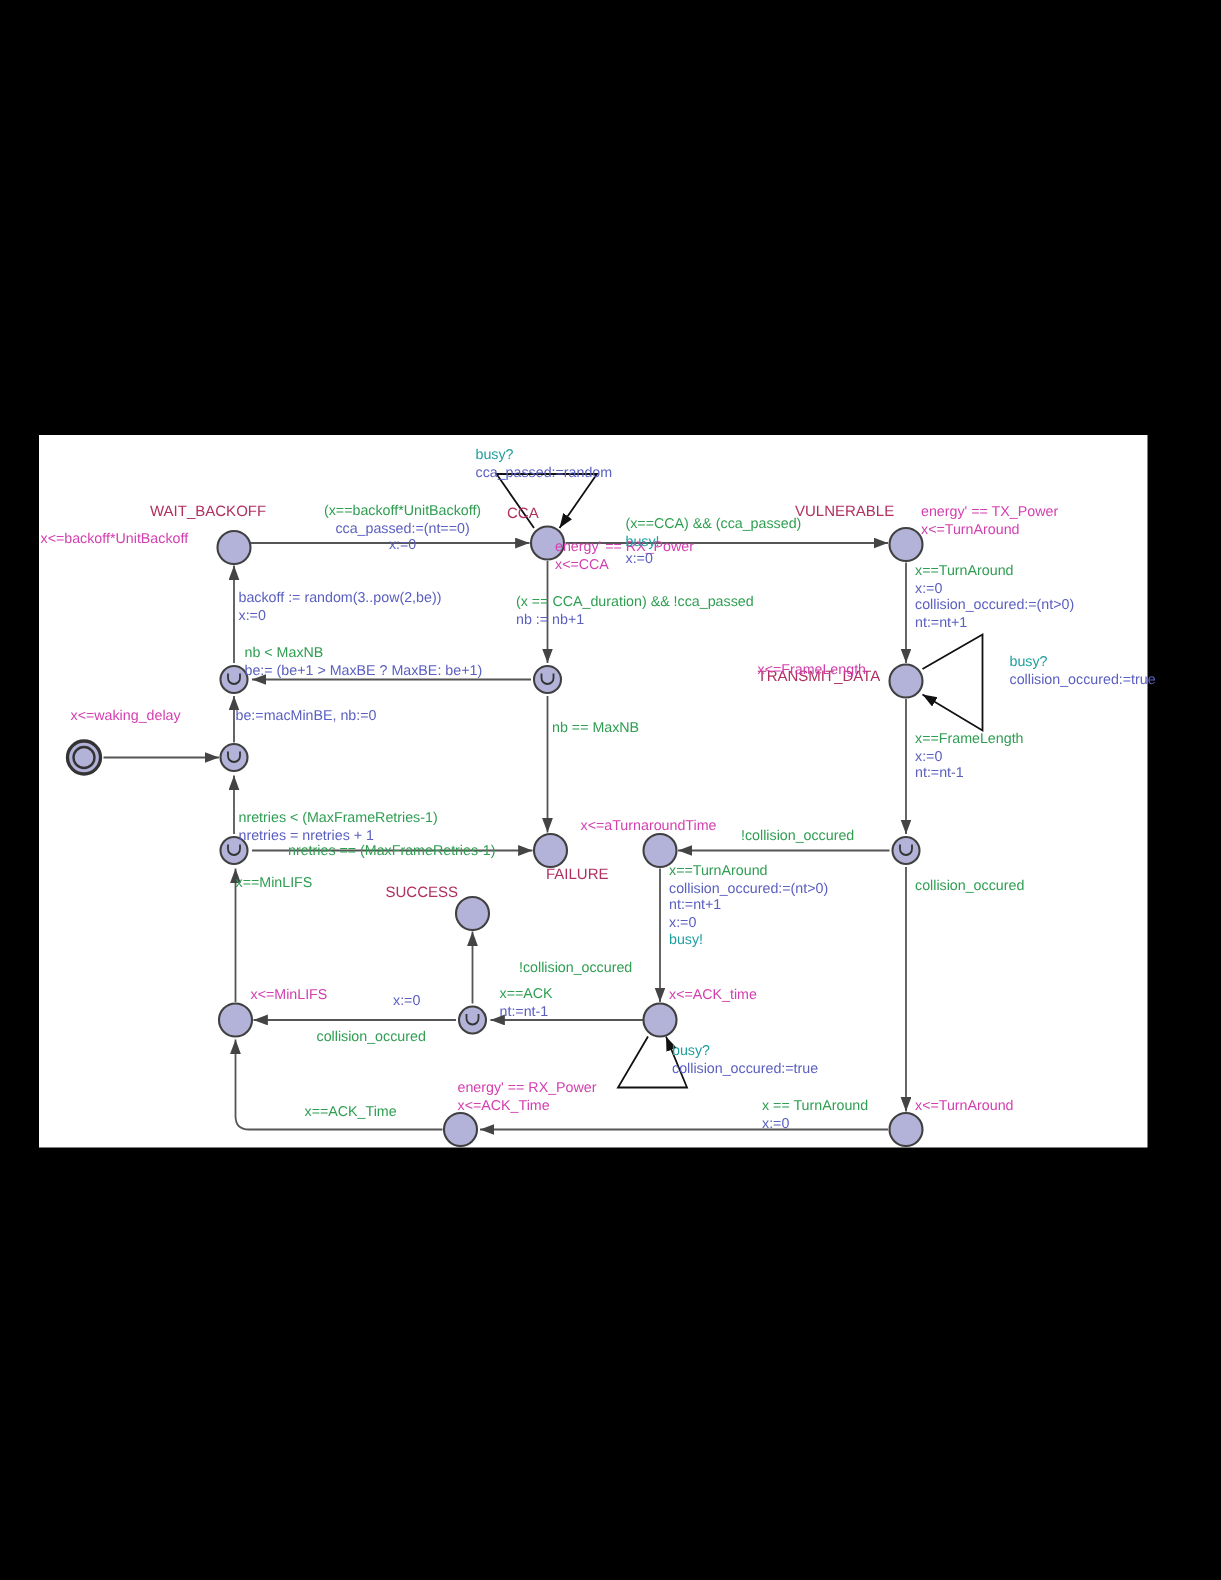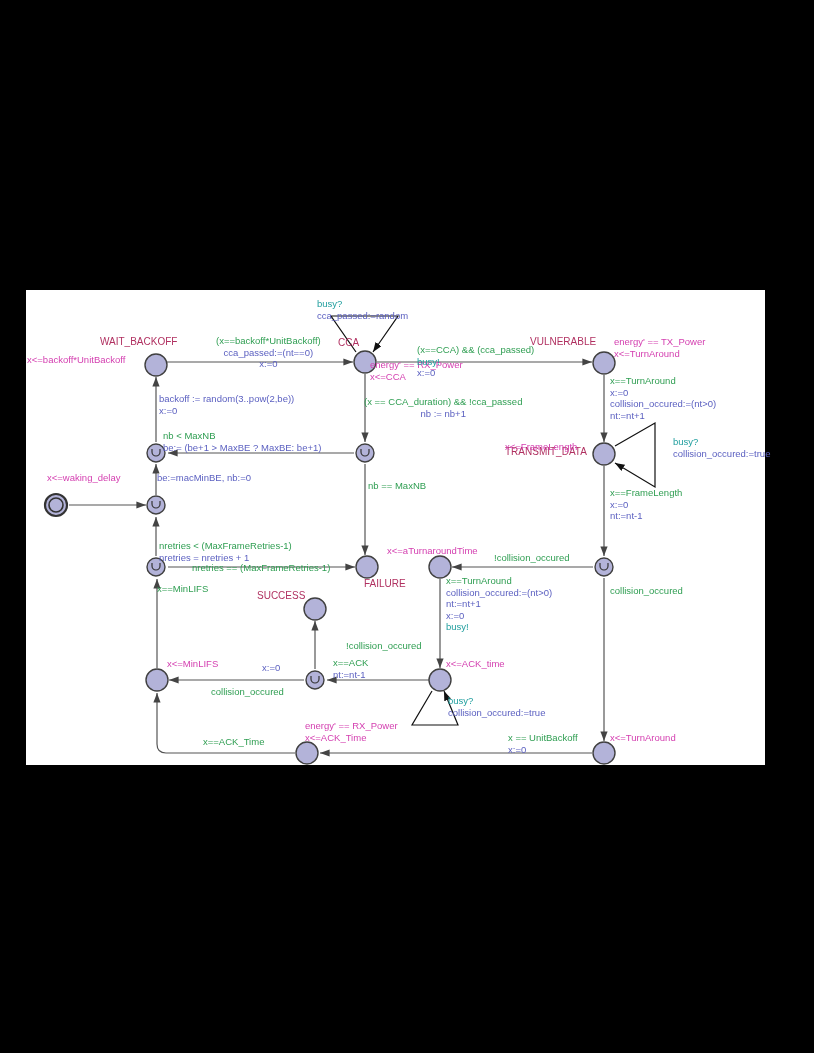"(x == CCA_duration) && !cca_passed" div.lbl { left: 338px -> 318px; text-align: center -> none }
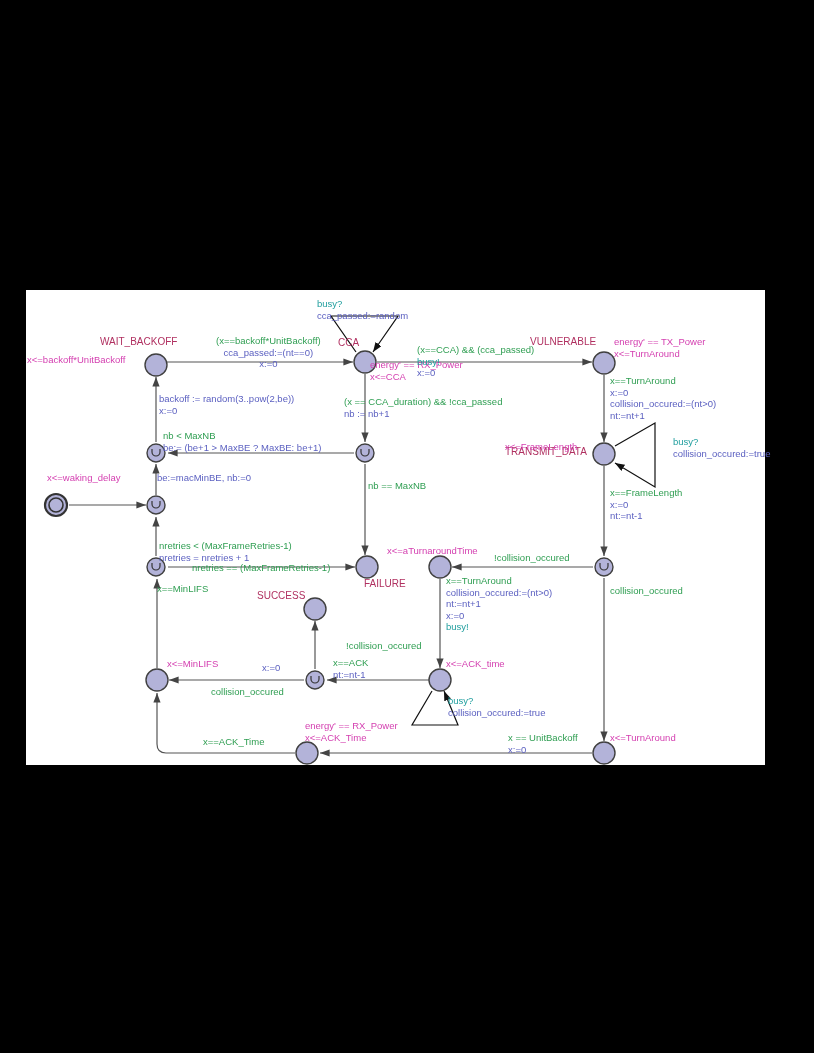"x == UnitBackoff" div.guard { text: UnitBackoff -> TurnAround }
